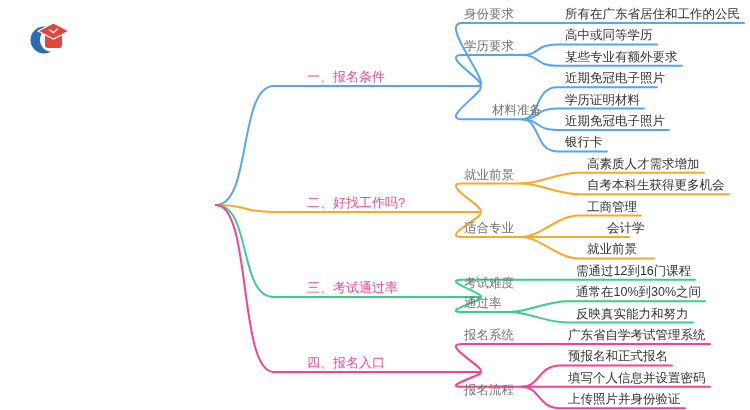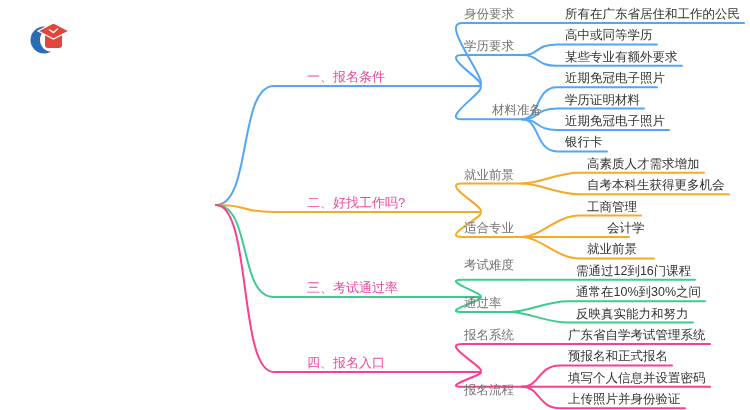"考试难度" div.node { top: 265px -> 283px }
